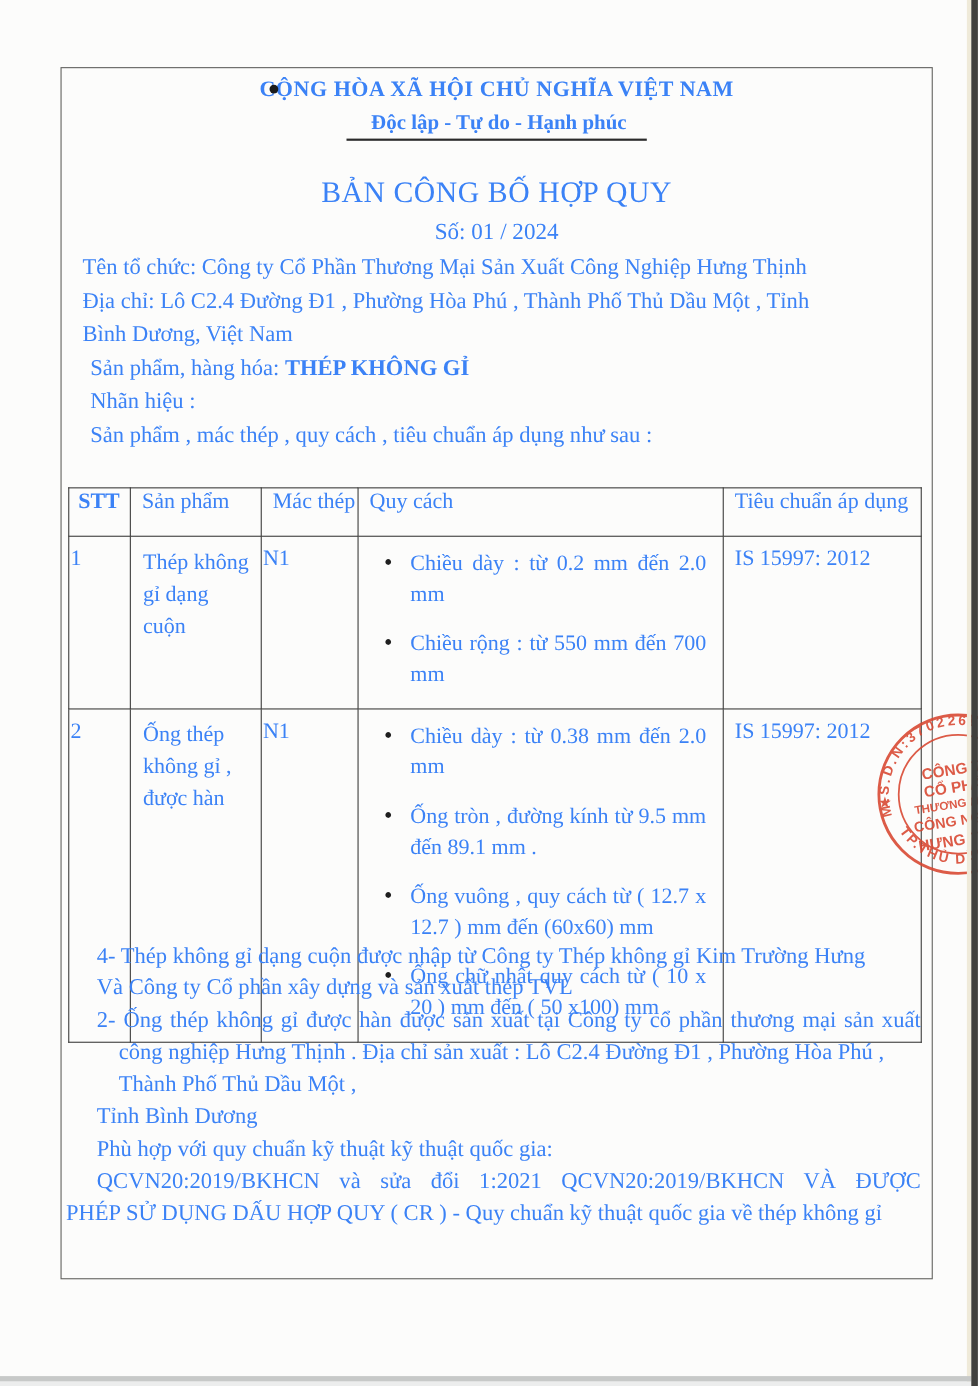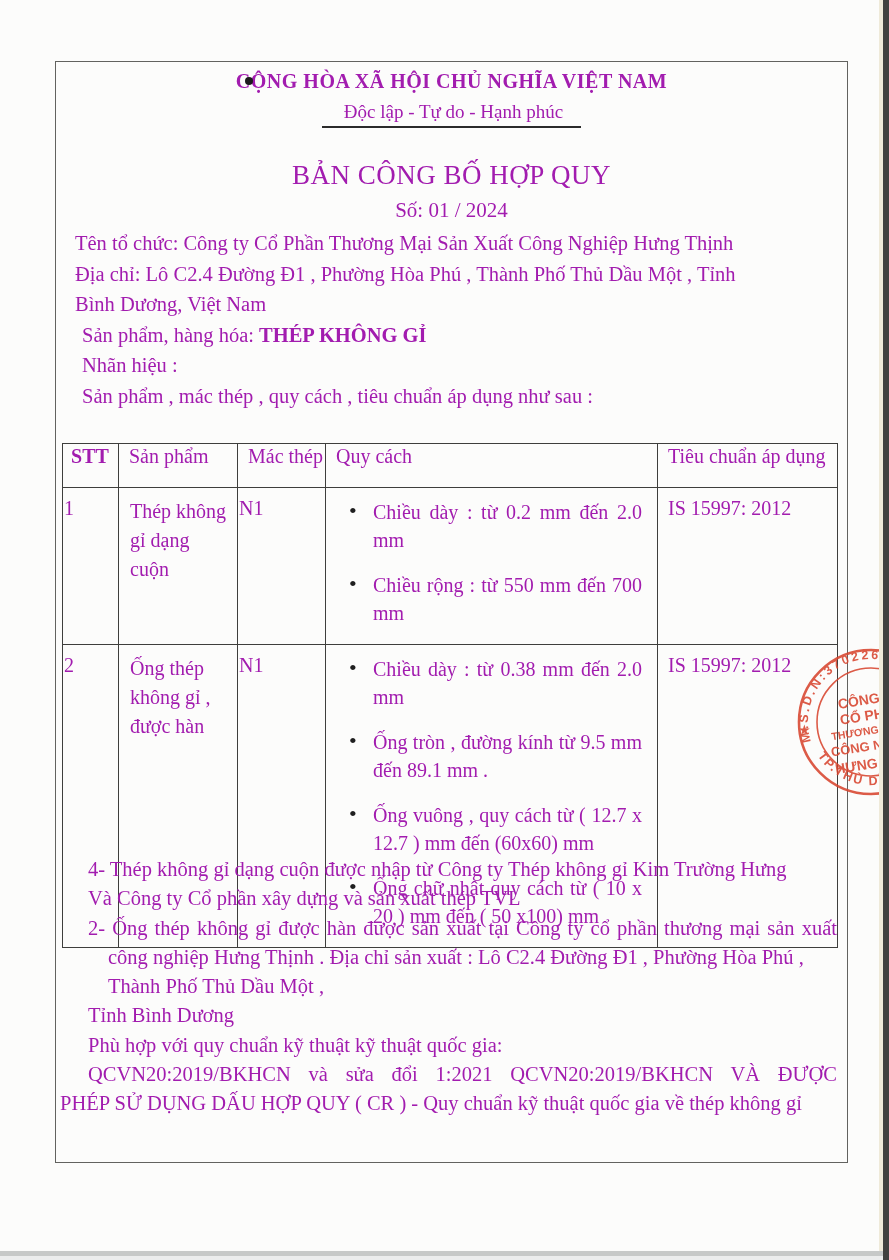"CỘNG HÒA XÃ HỘI CHỦ" .page { color: #a21caf -> #3b82f6 }
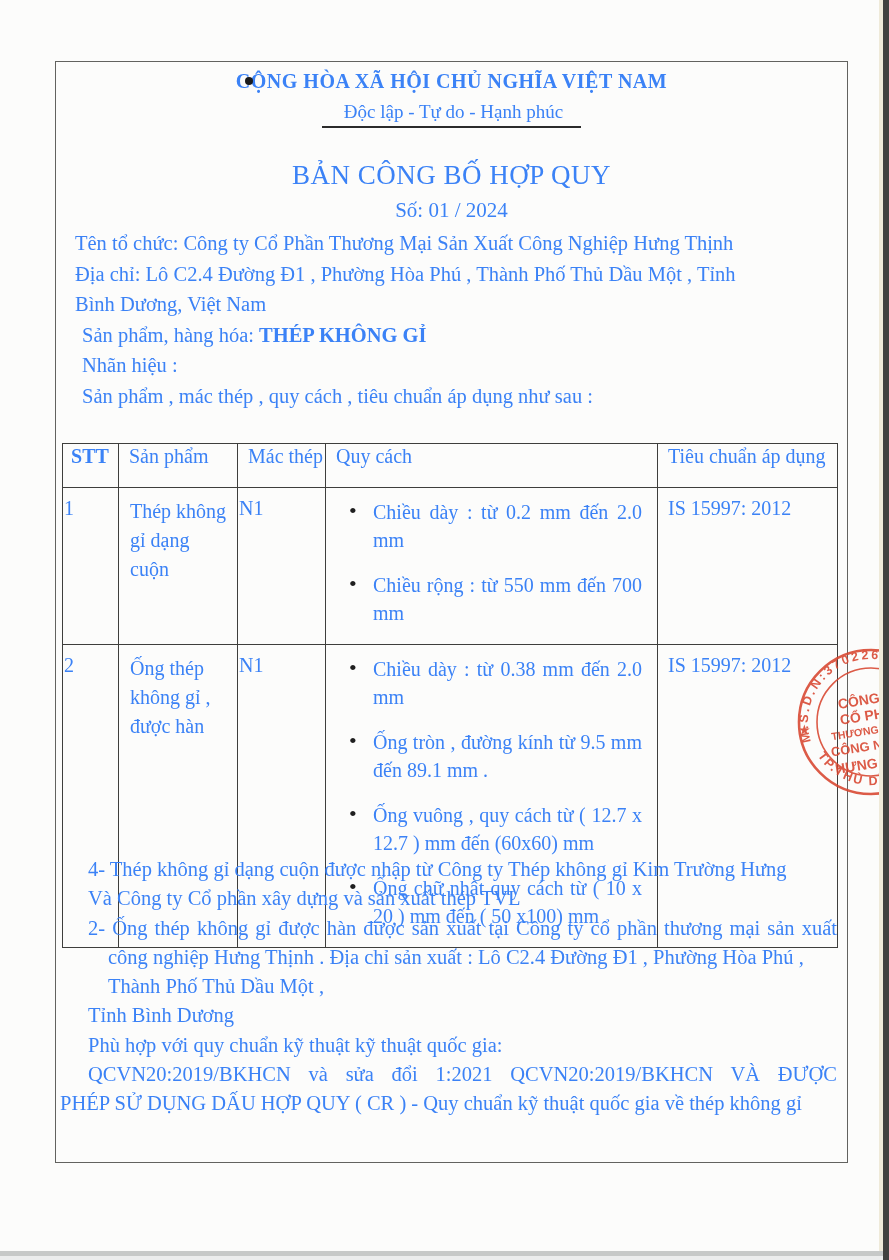"Độc lập - Tự do" .motto { font-weight: normal -> bold }
